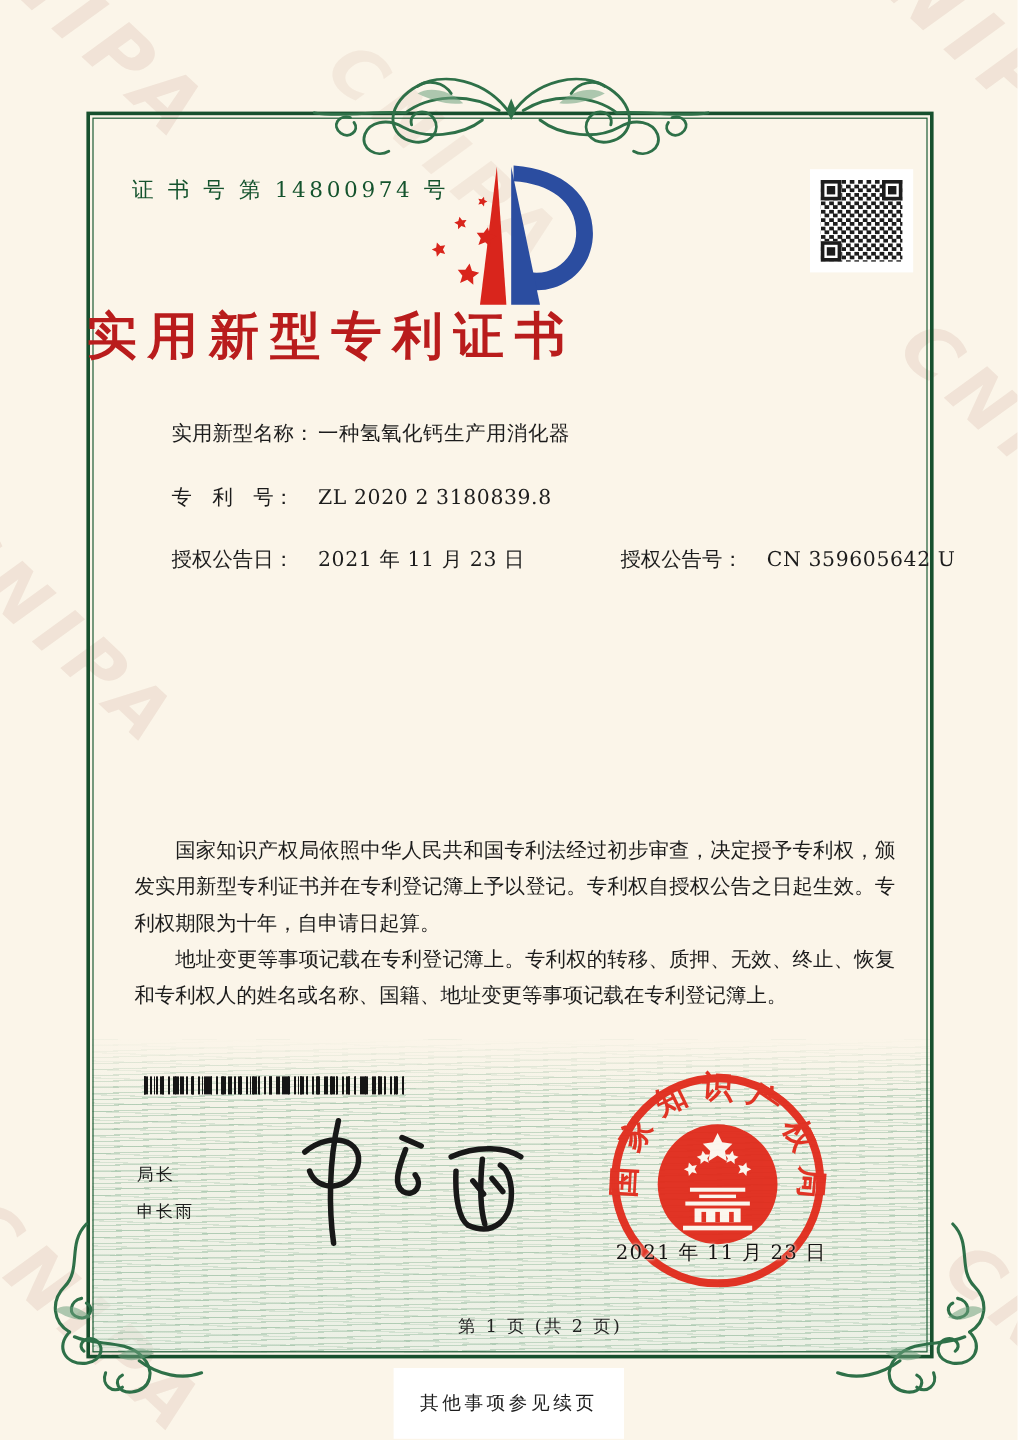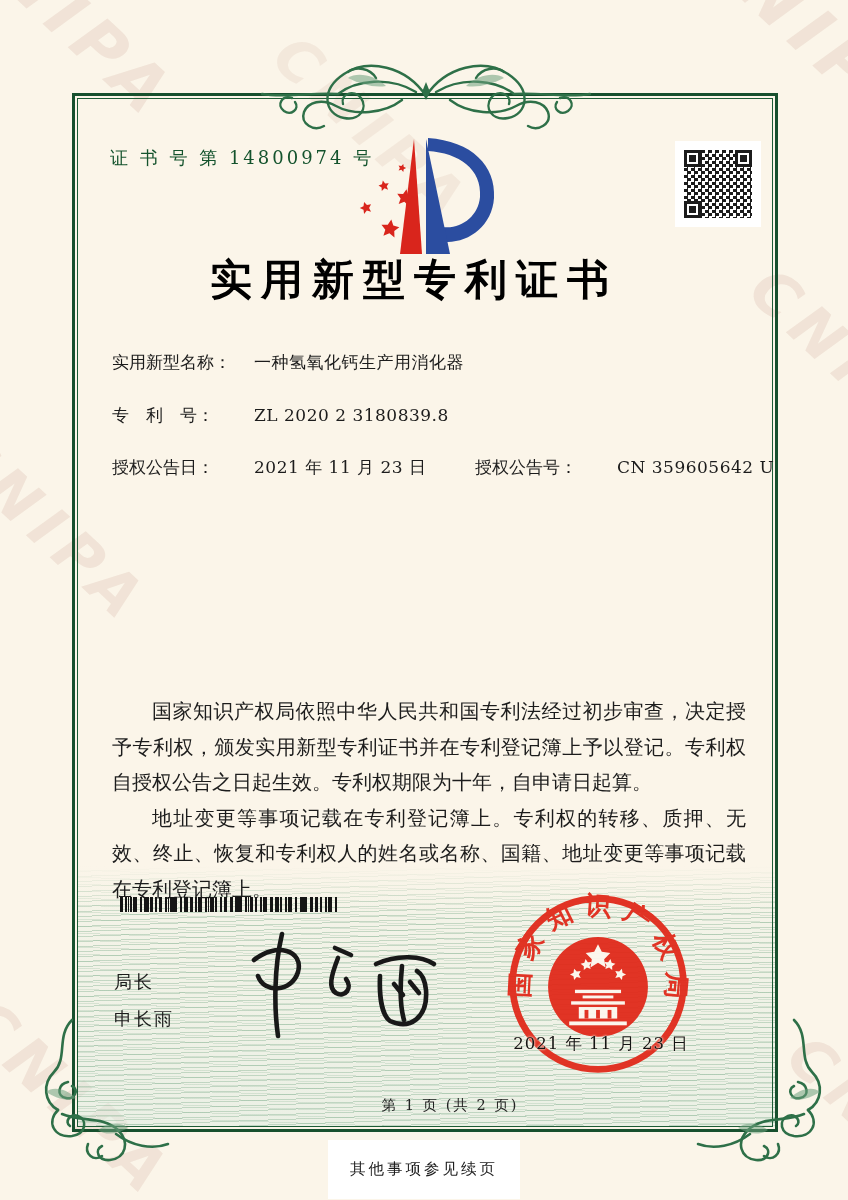"实用新型专利证书" .title { color: #000000 -> #b91c1c; text-align: center -> none }
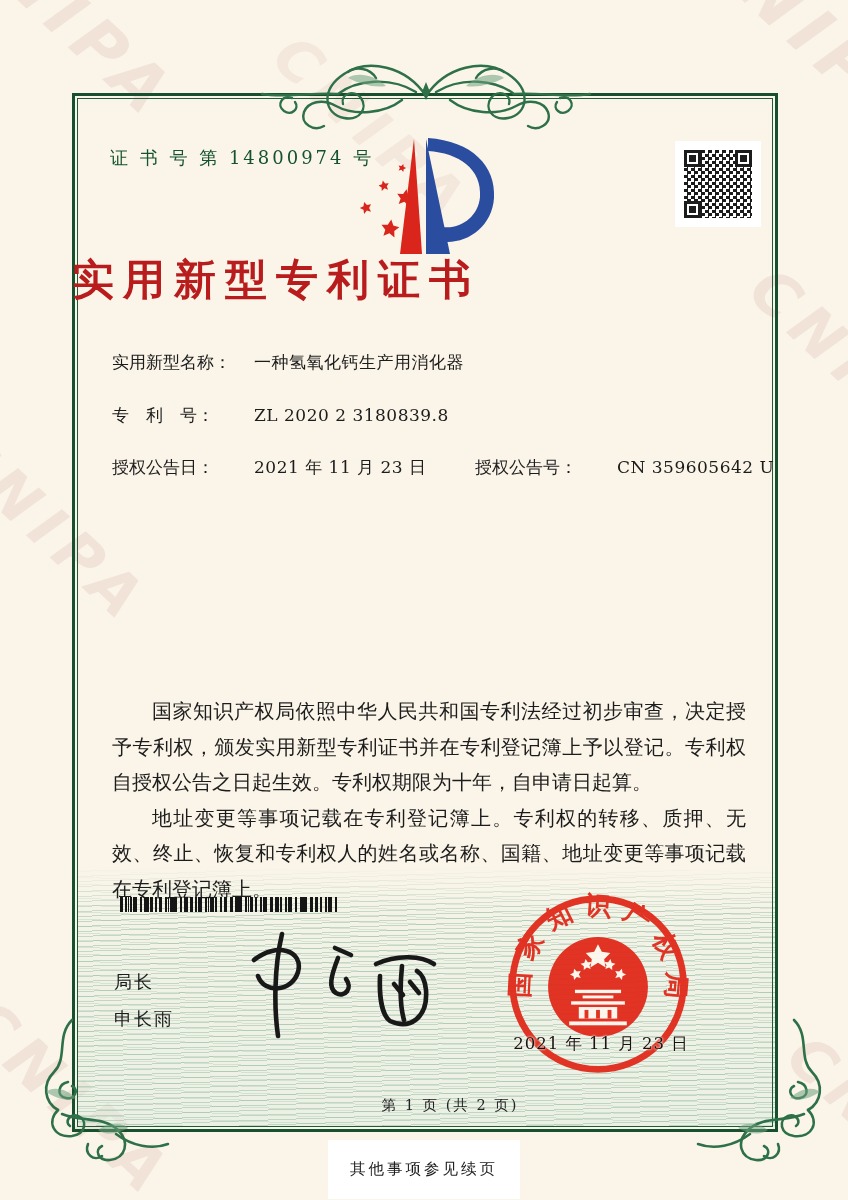"实用新型名称：" .frow .lbl { margin-left: none -> 31px }
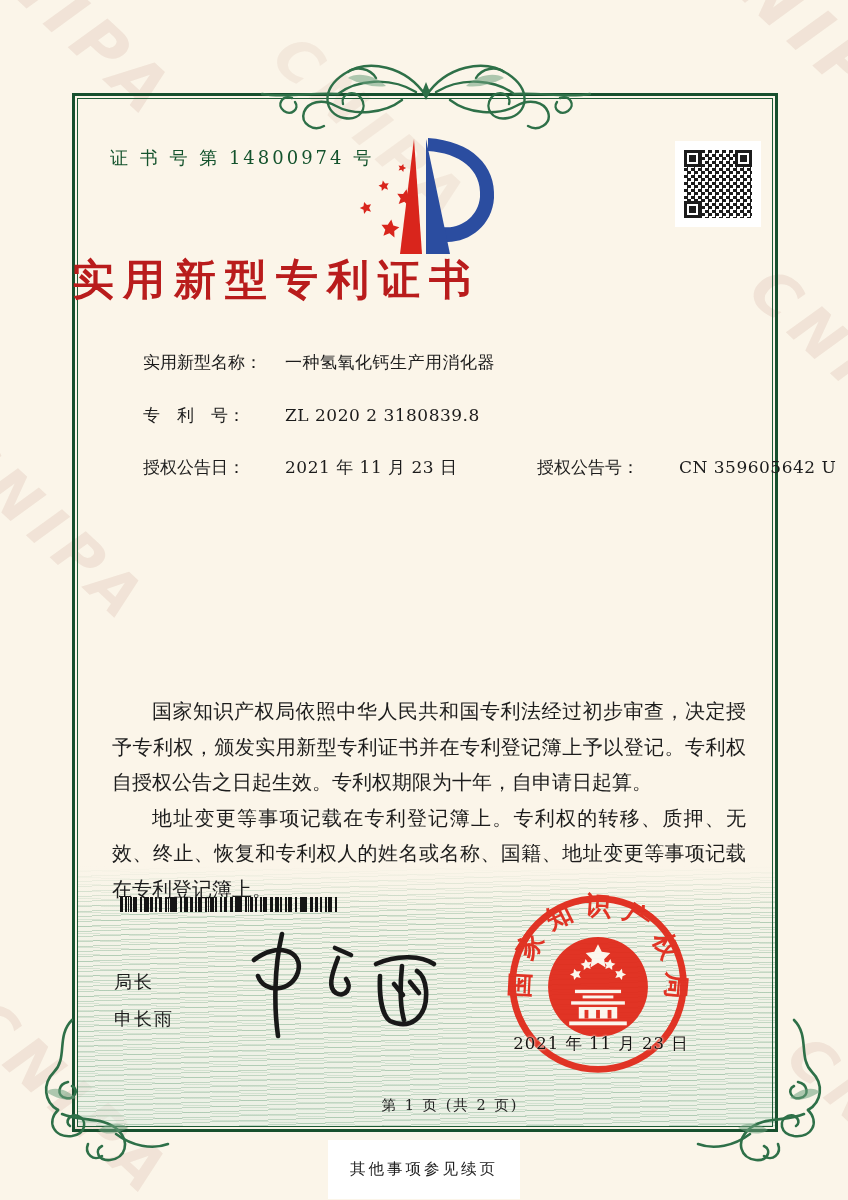"一种氢氧化钙生产用消化器" .frow .val { margin-left: 20px -> none }
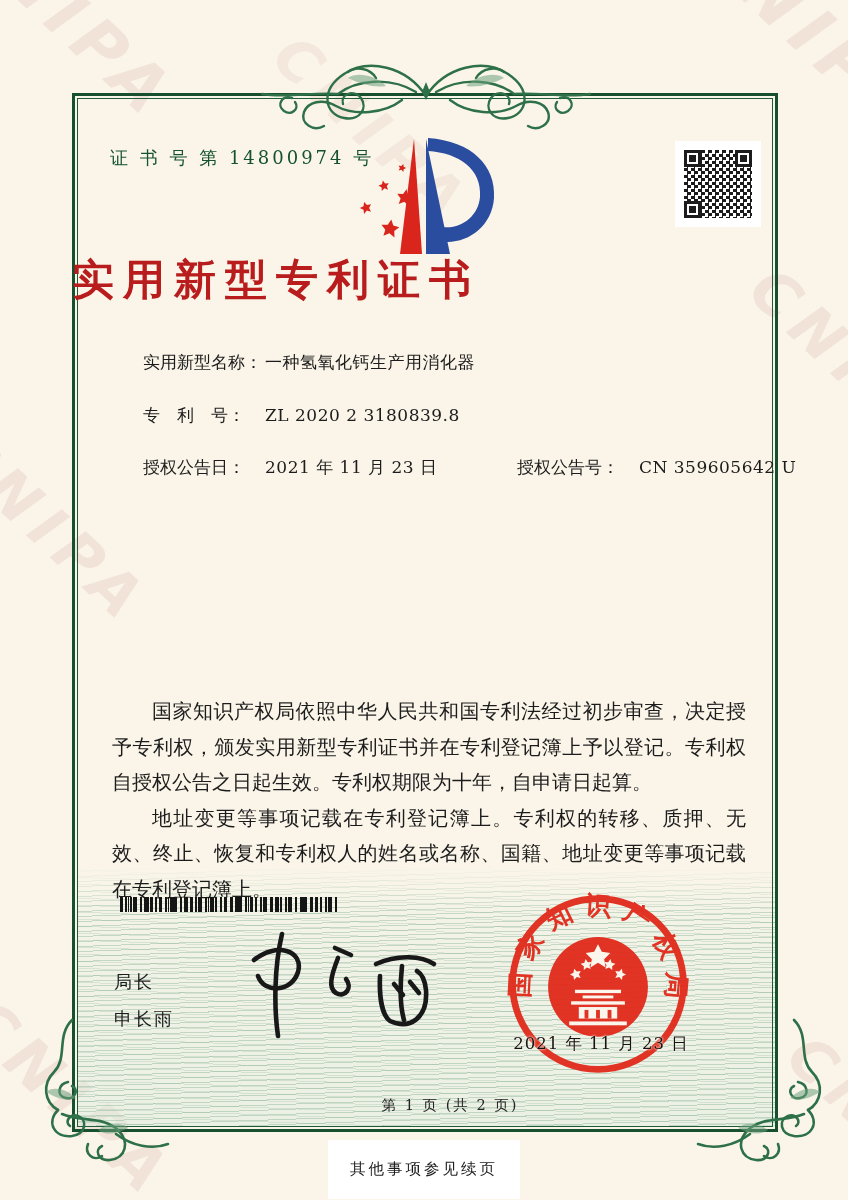"国家知识产权局依照中华人民共和国专利法经过初步审查，决定授予专利权，颁发实用新型" .body-text { font-size: 20px -> 17px }
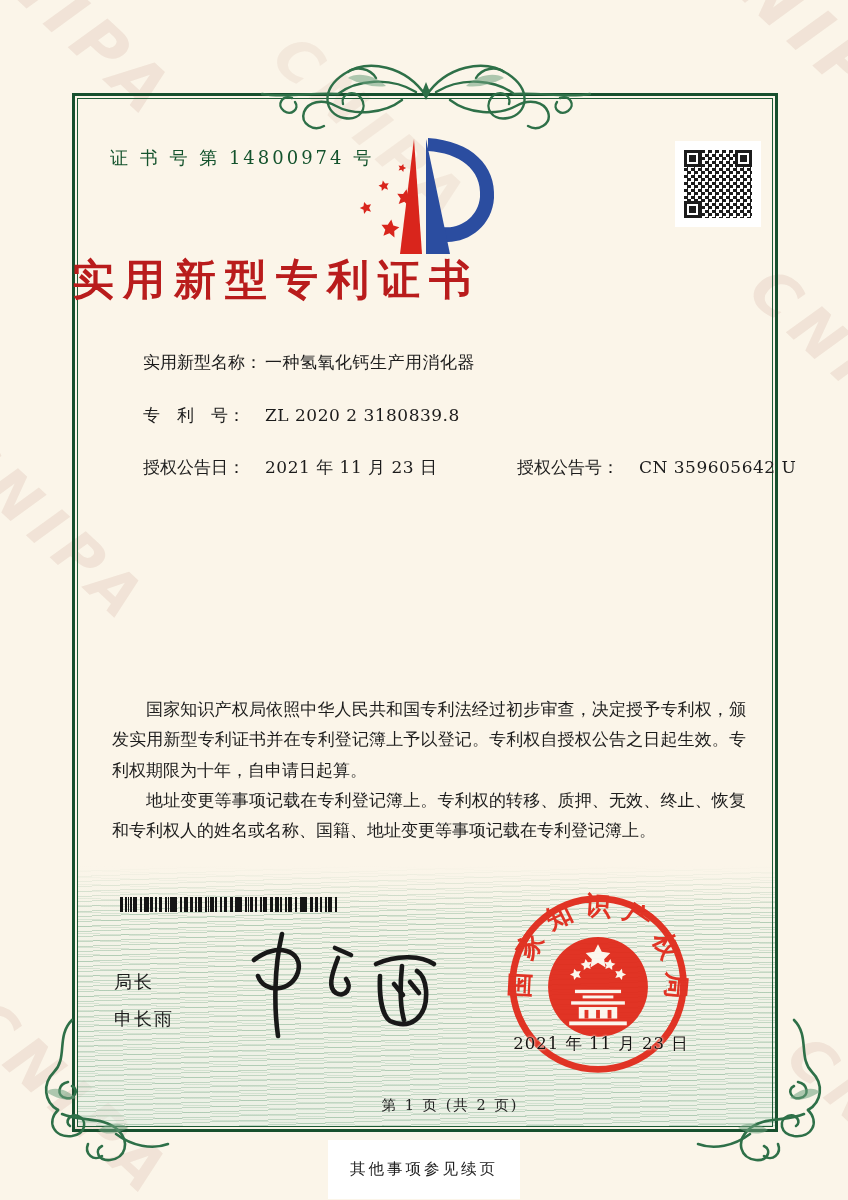"局长" .signer { font-size: 18px -> 14px }
